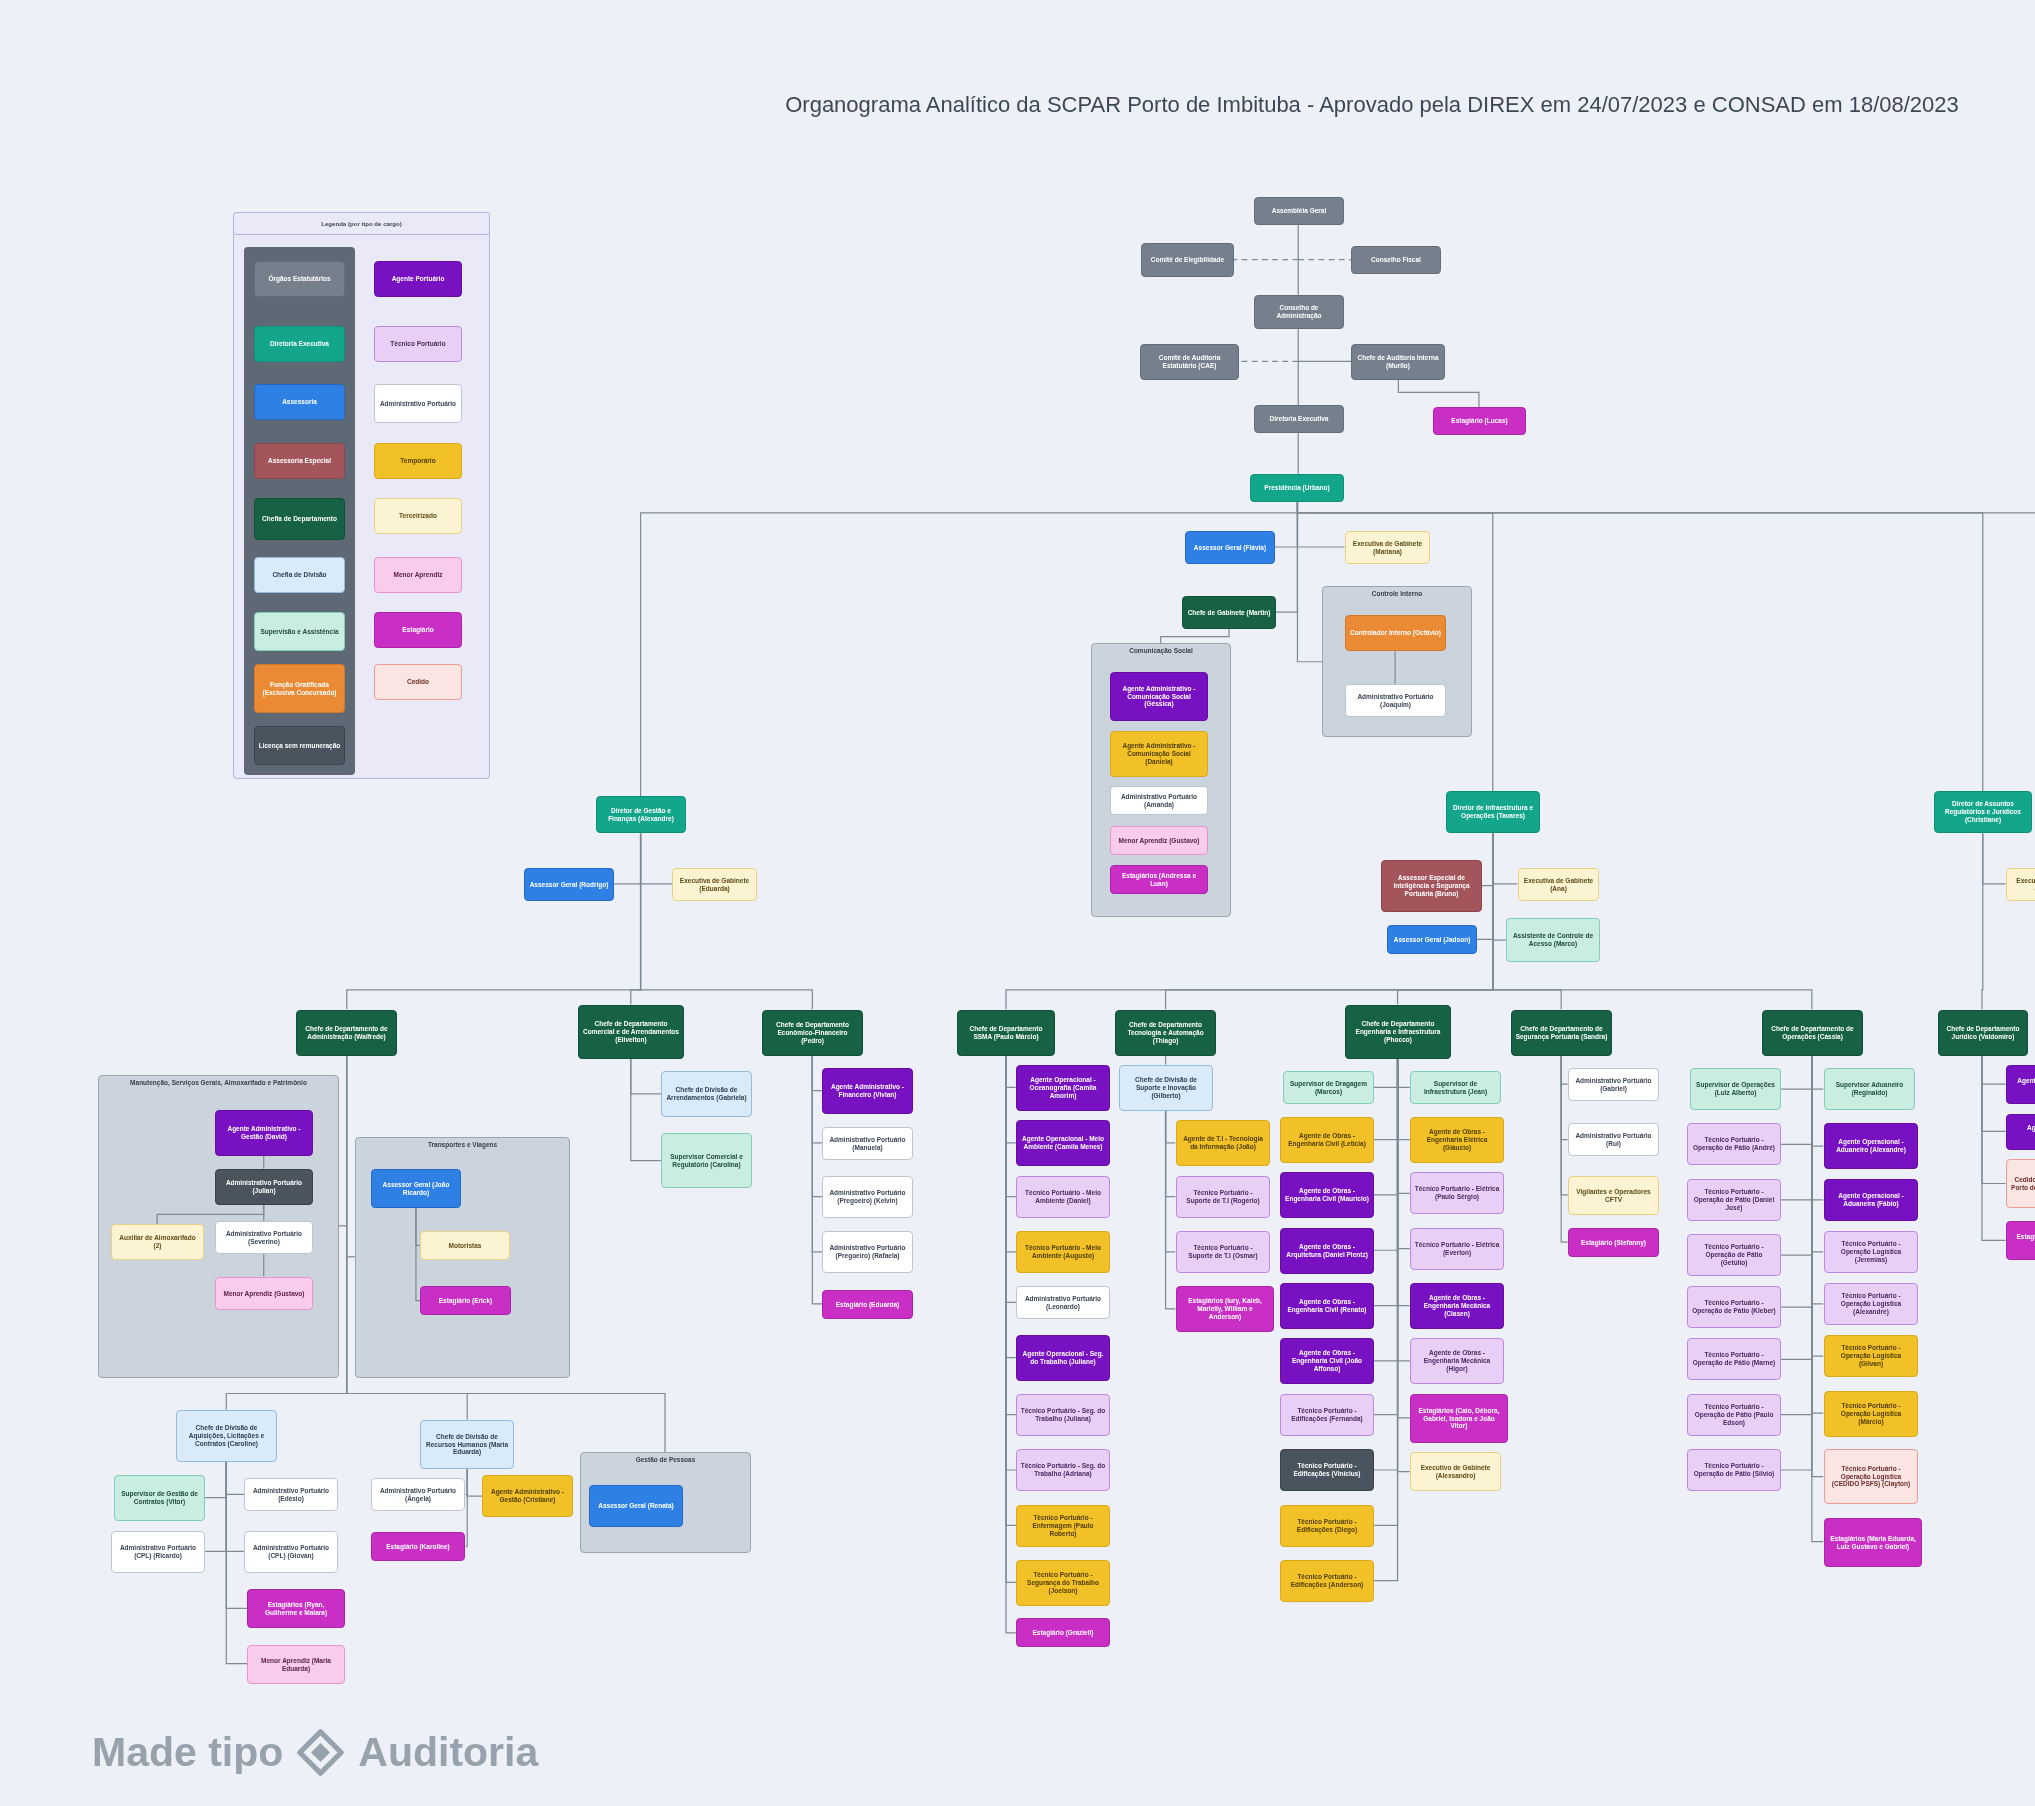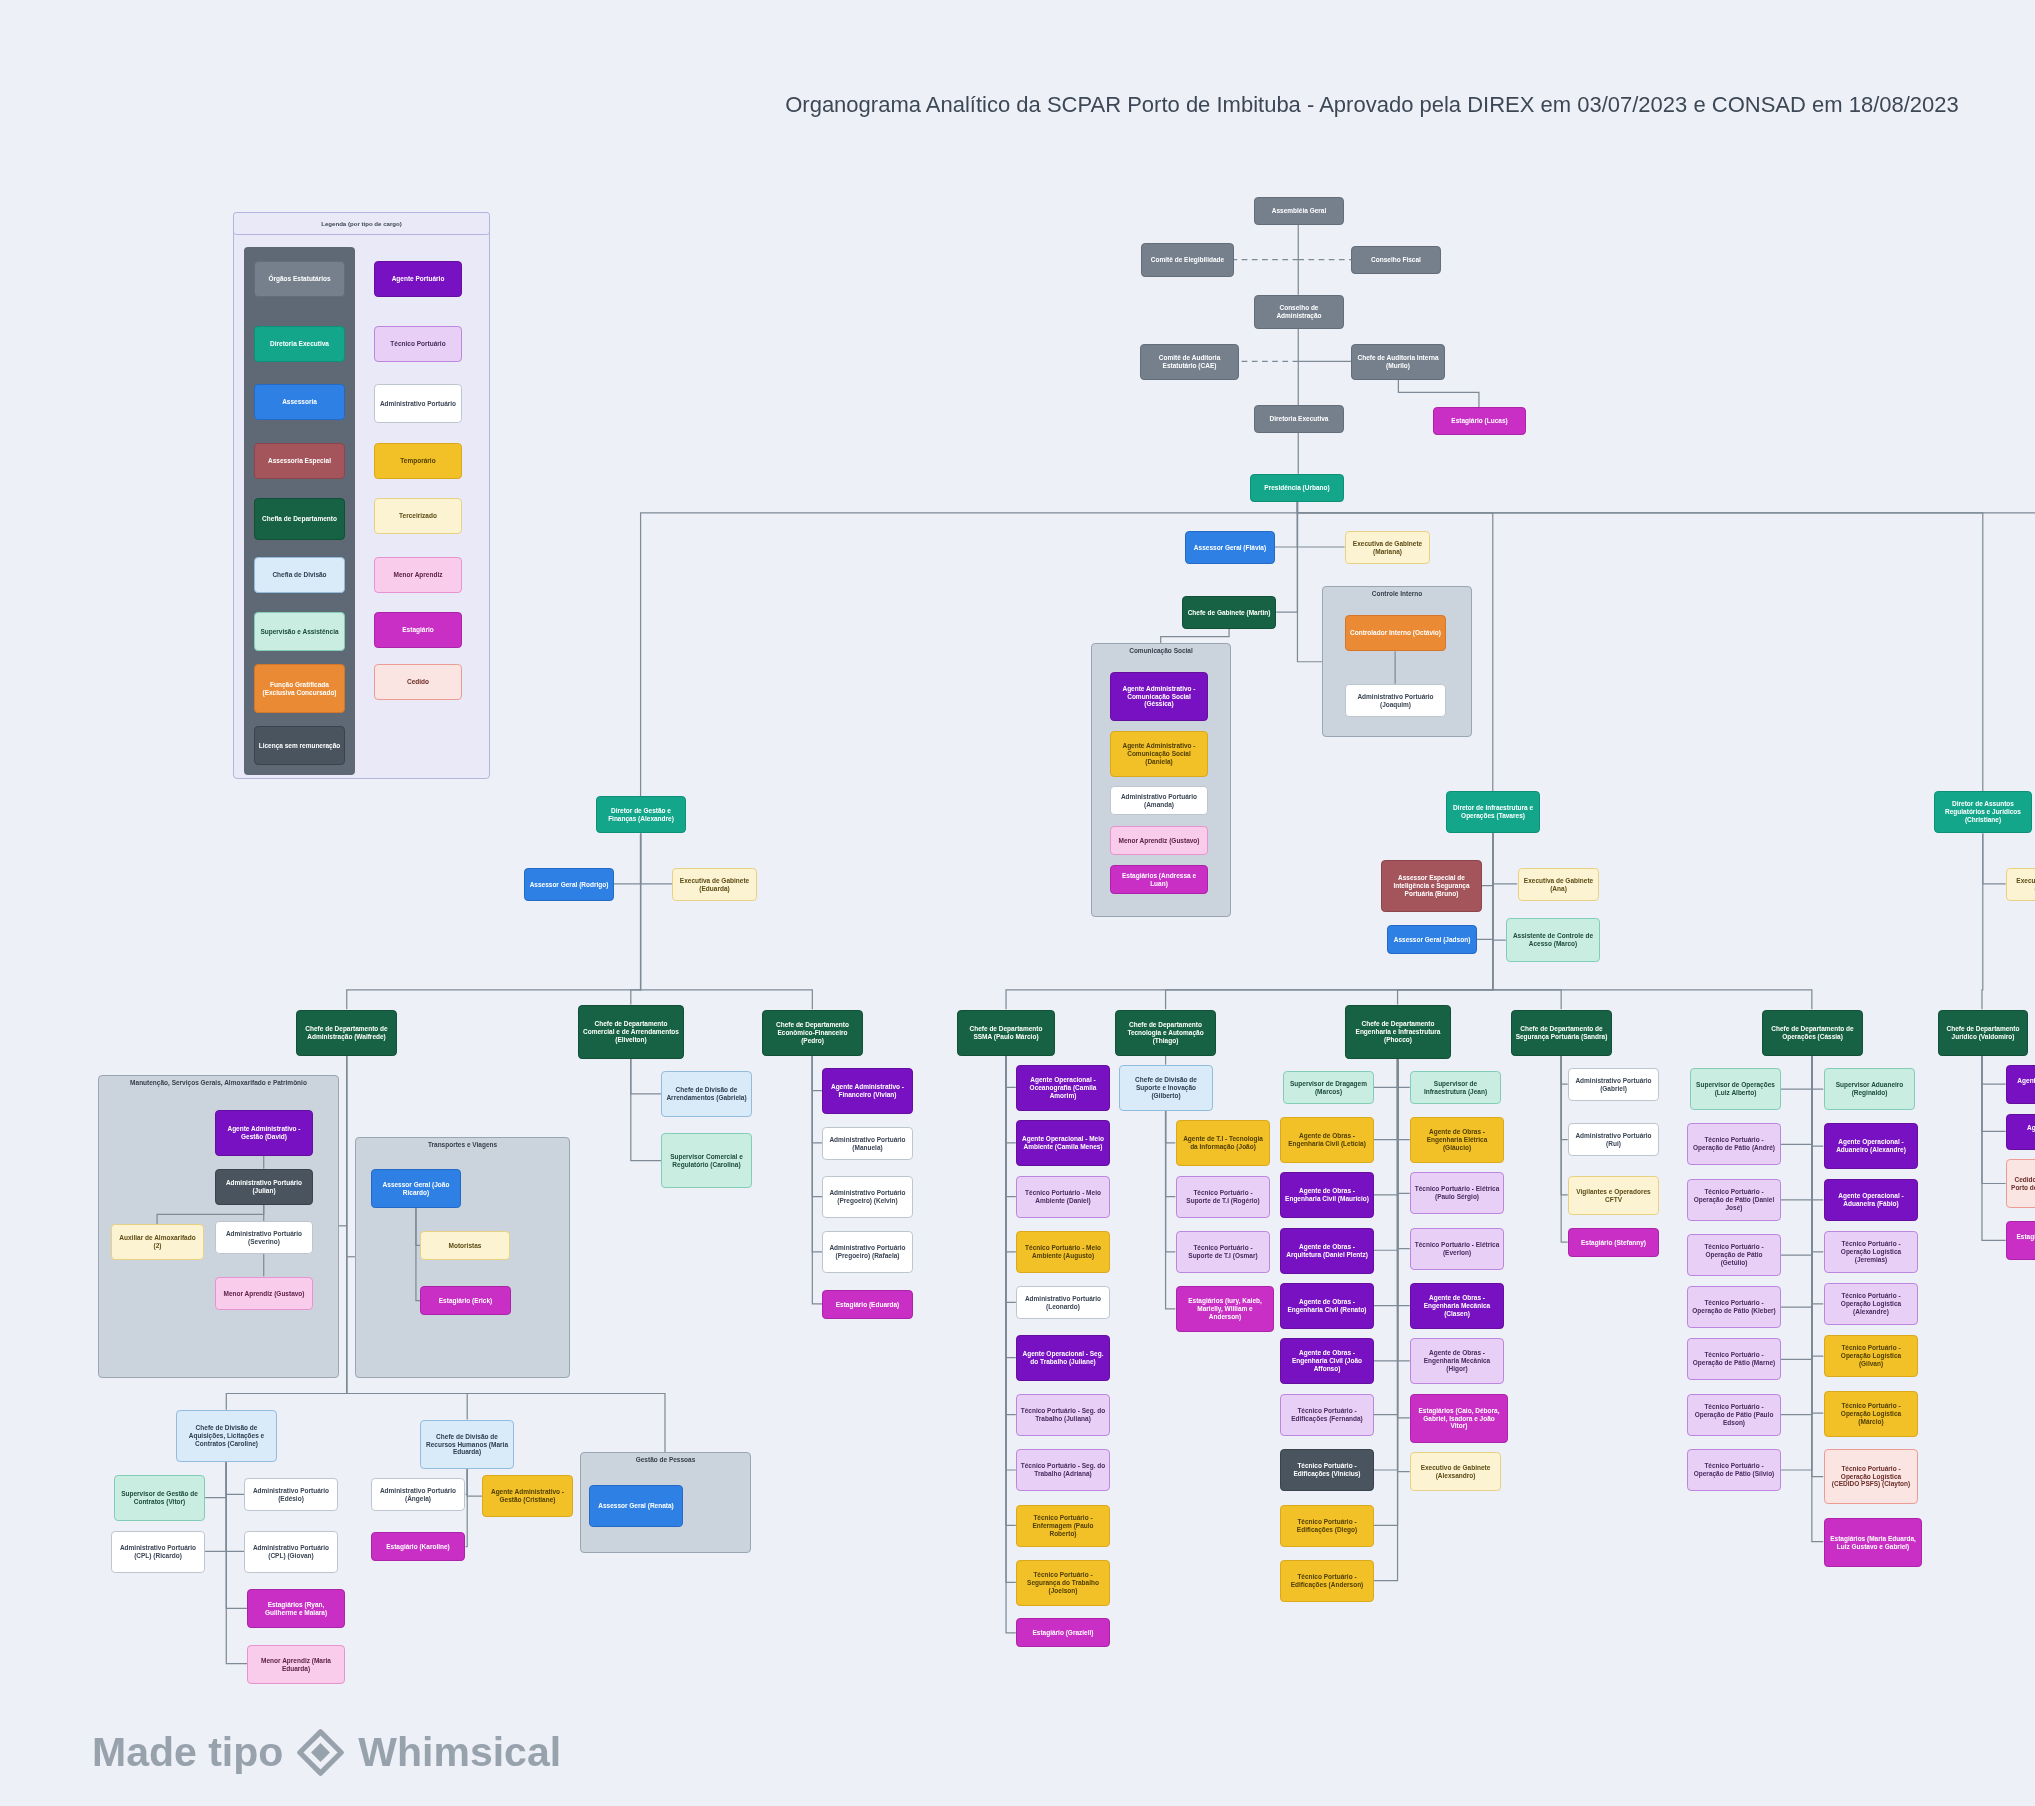"Organograma Analítico da SCPAR Porto" div { text: 03/07/2023 -> 24/07/2023 }
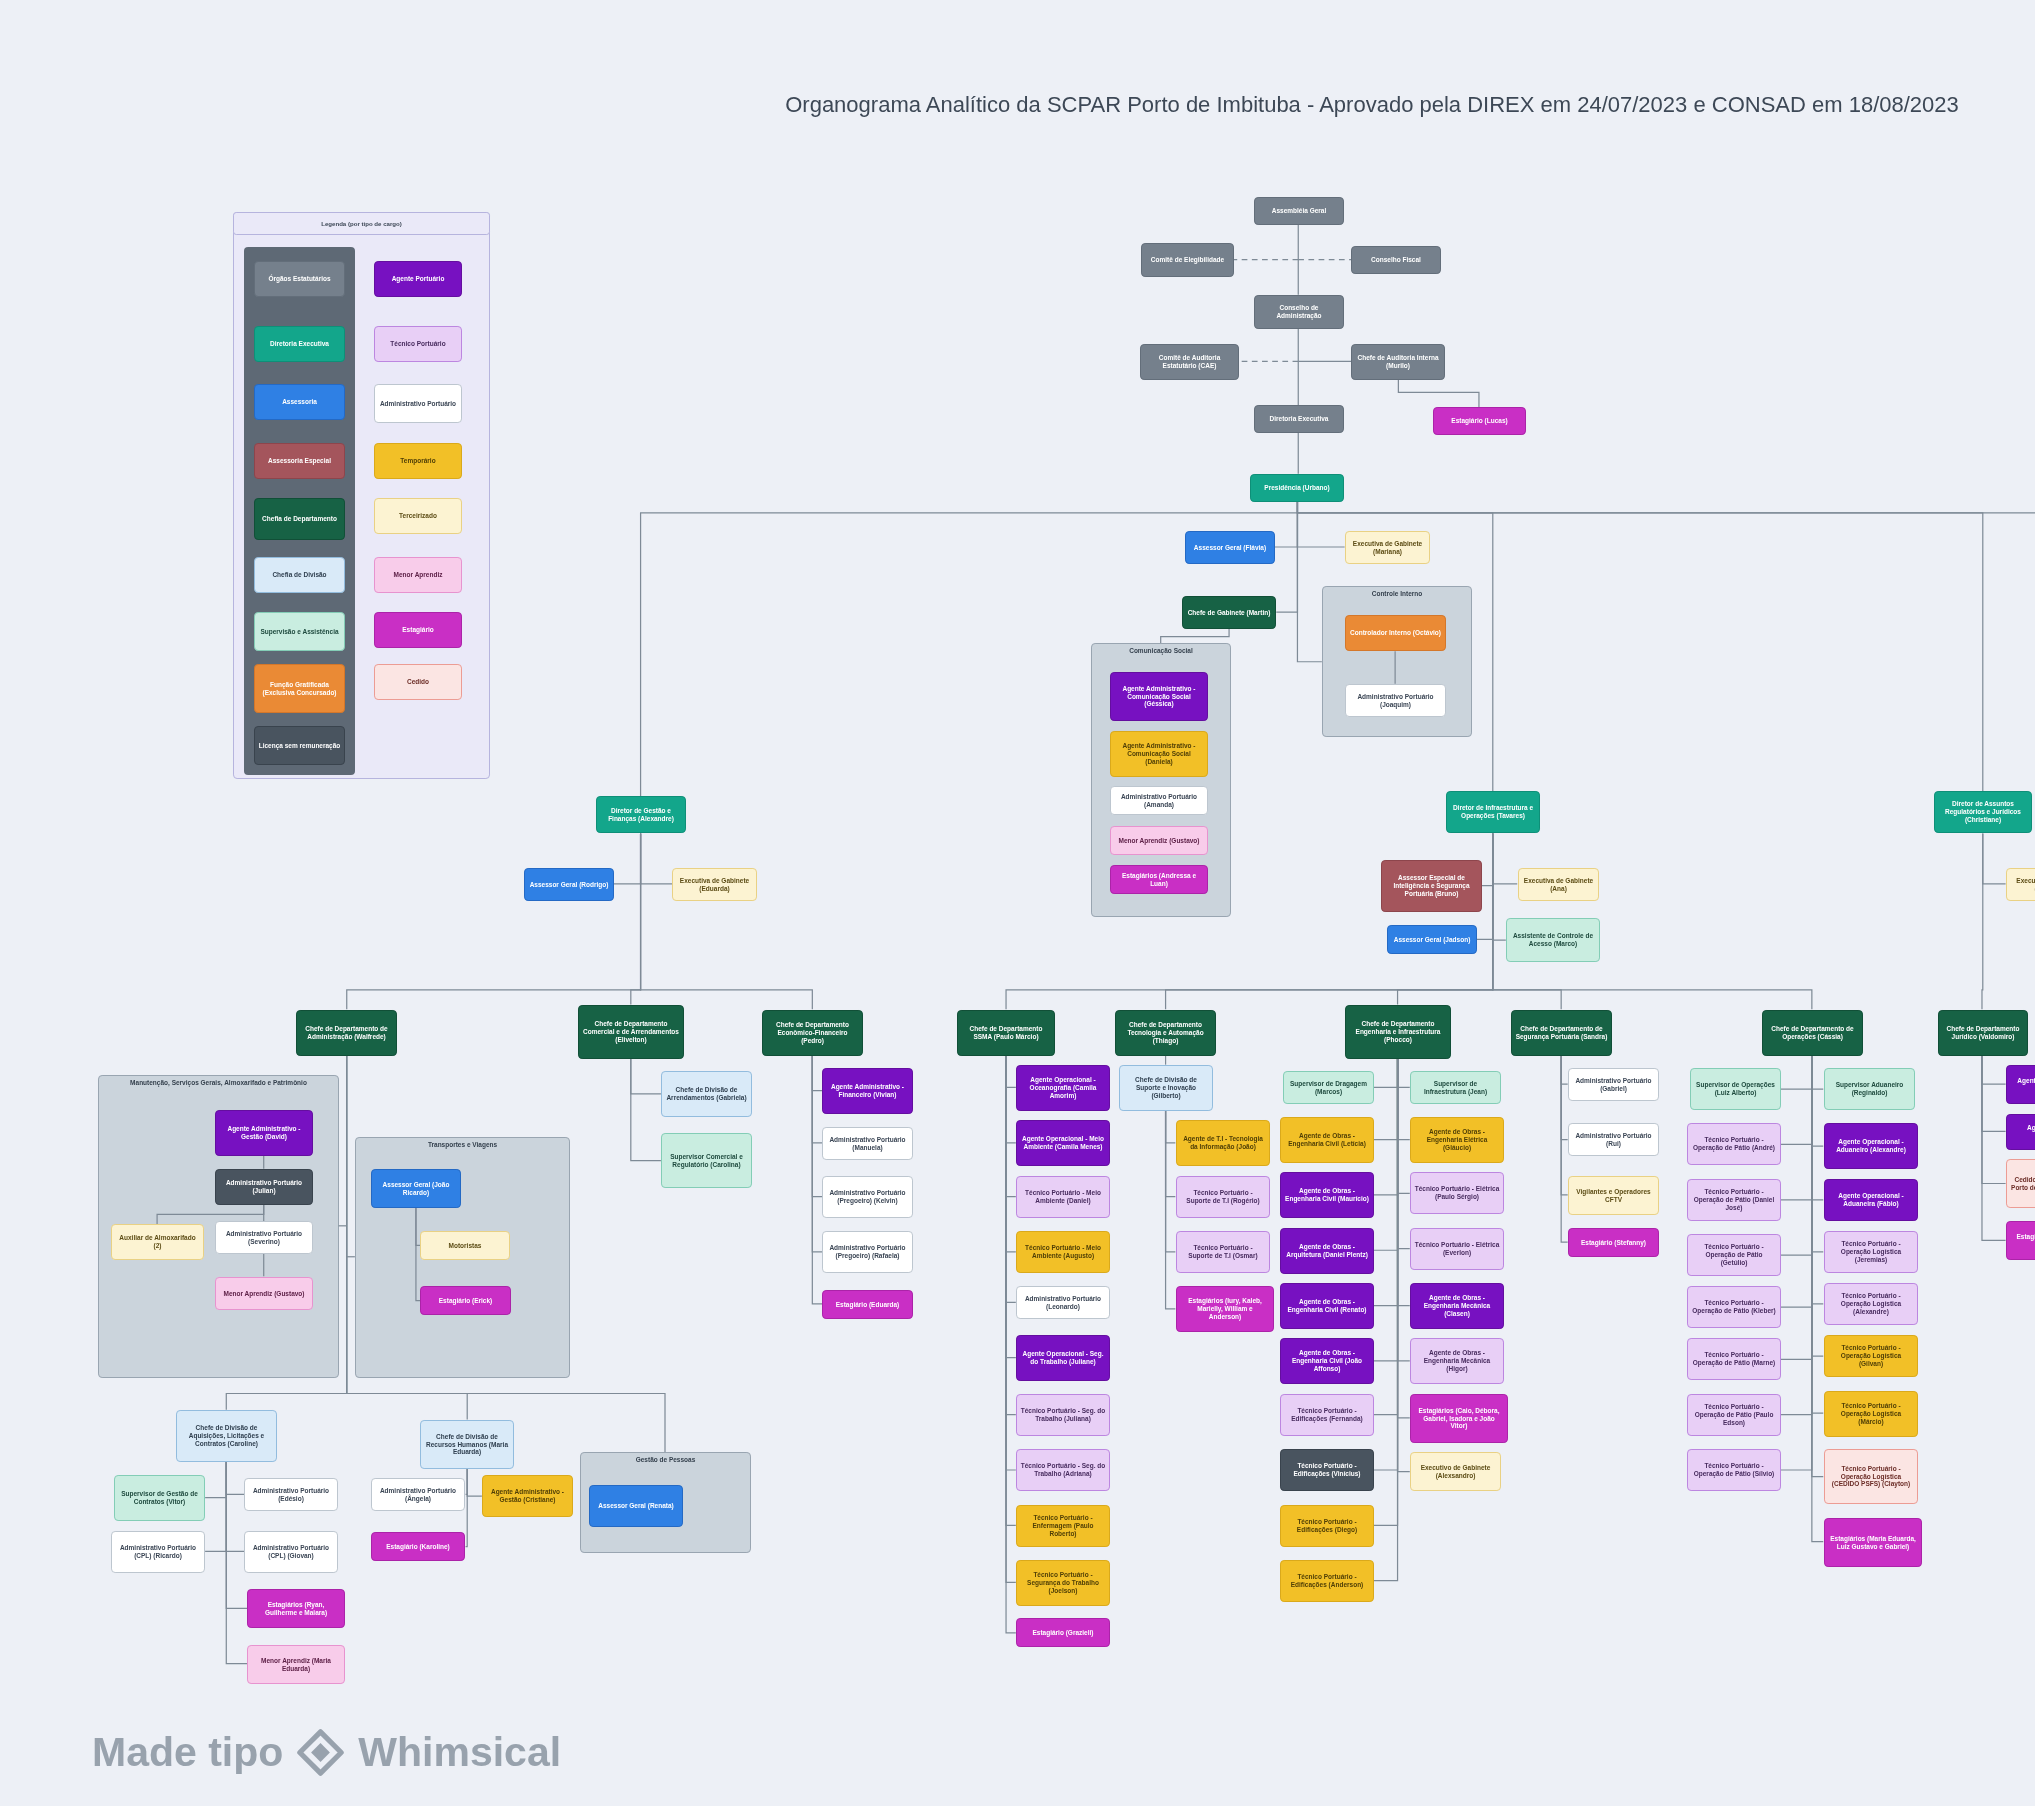"Whimsical" span { text: Whimsical -> Auditoria }
